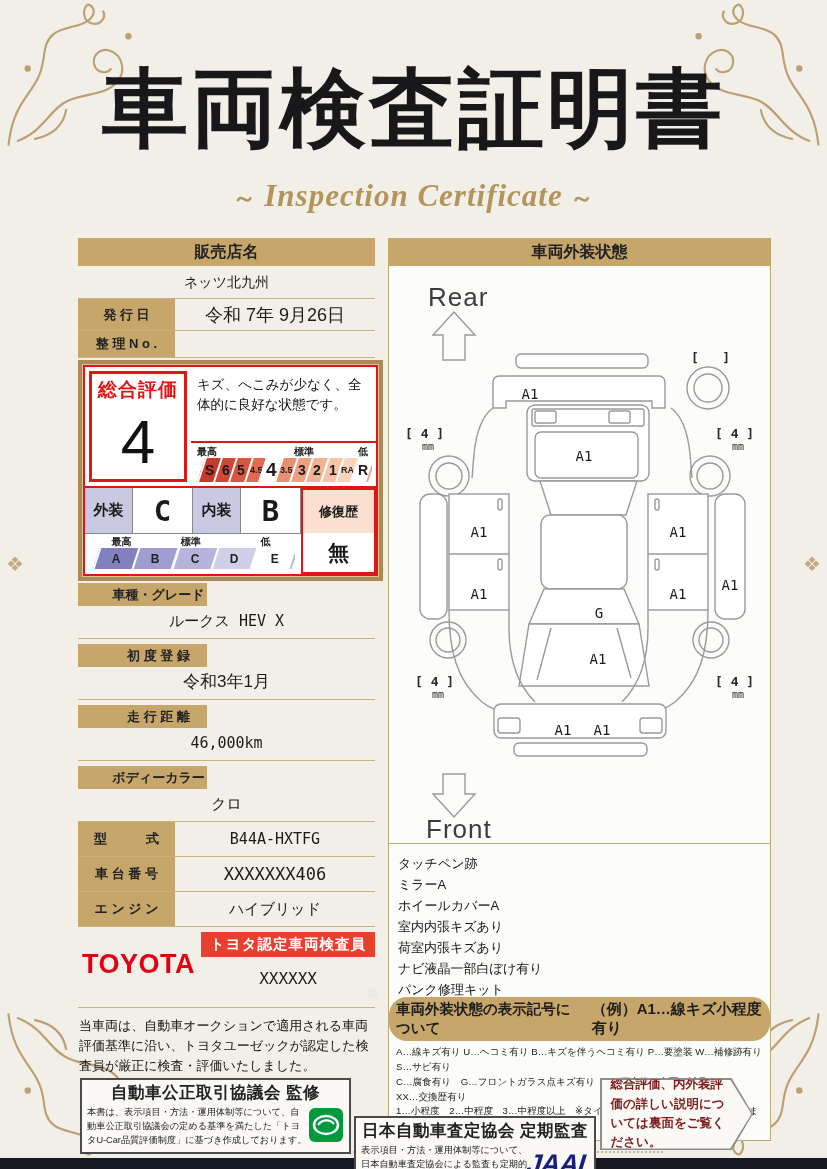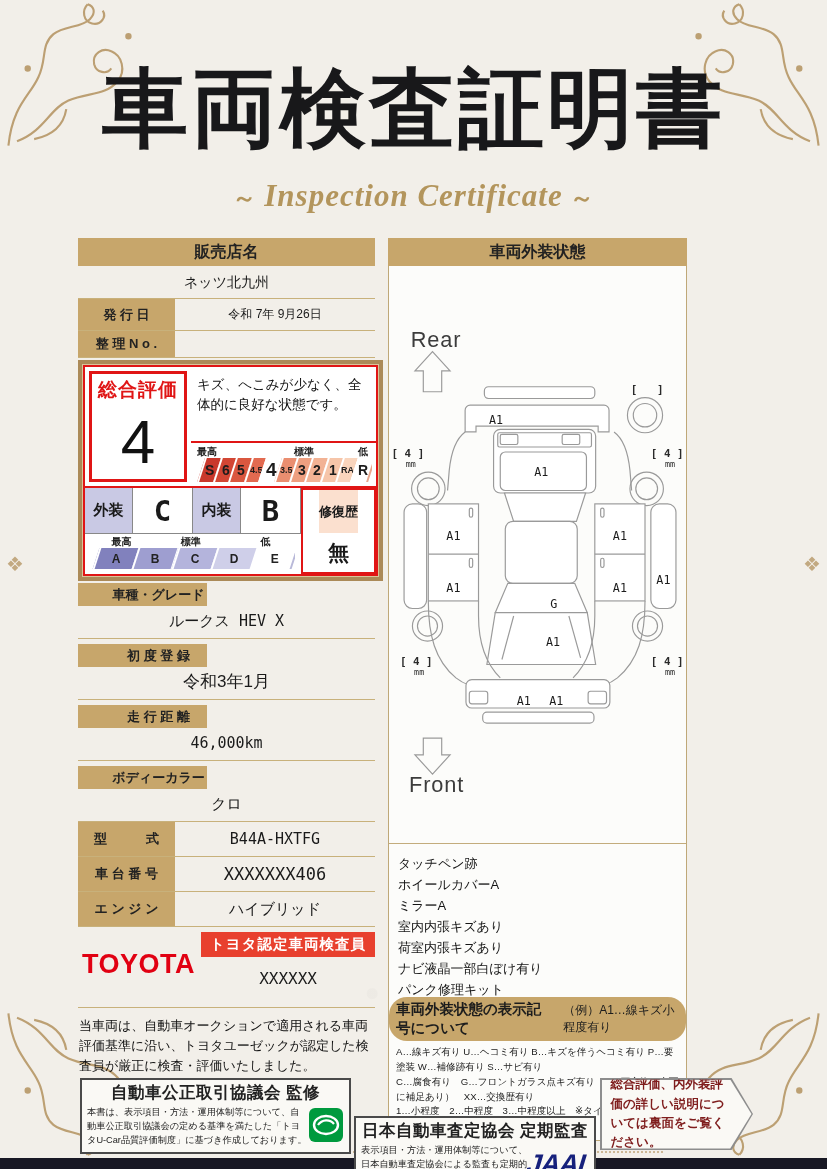"車両外装状態" .mapcol { width: 299px -> 383px }
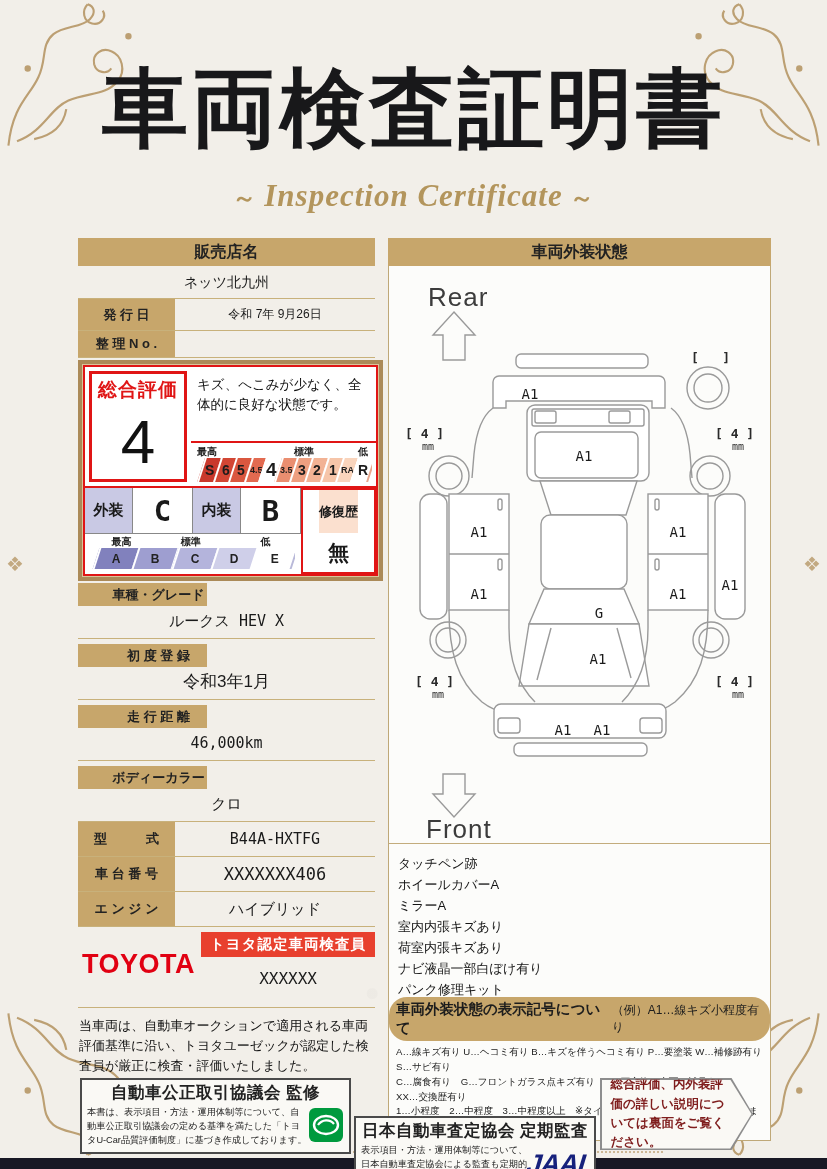"令和 7年 9月26日" .inline-row .val { font-size: 12px -> 18px }
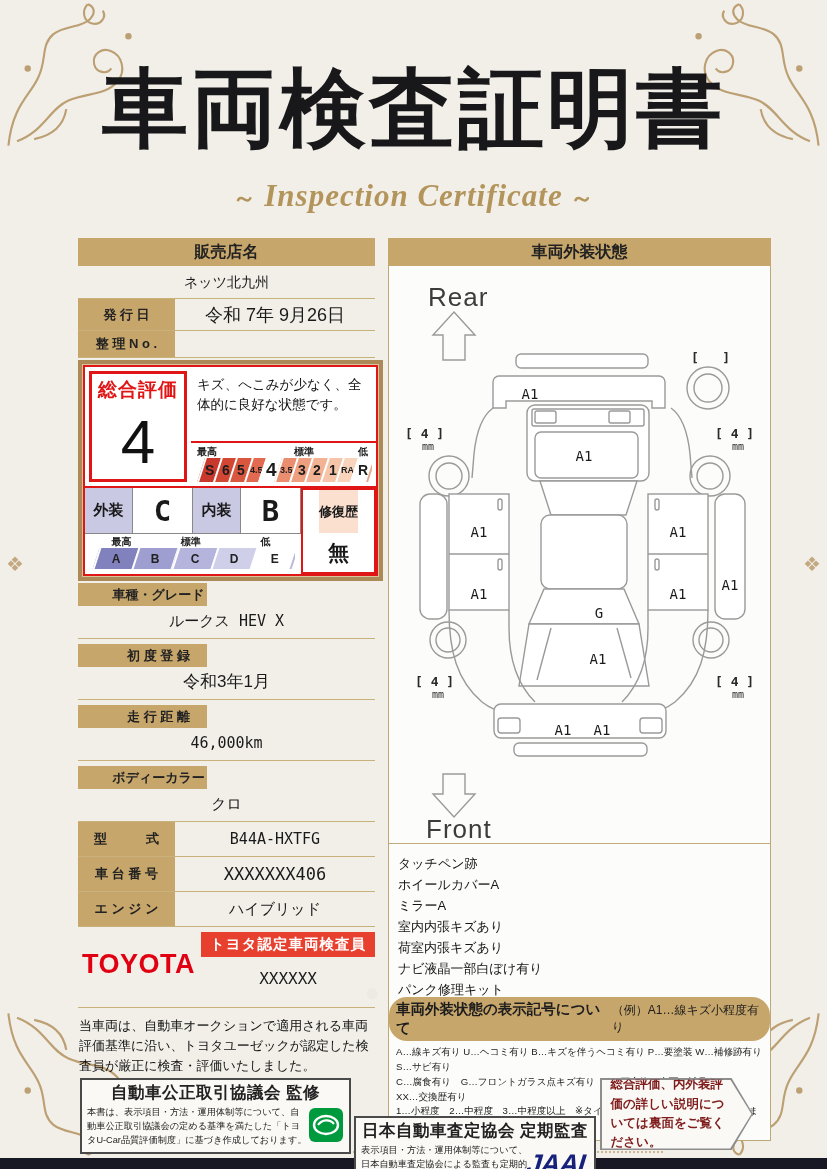"修復歴" .repair-col { align-items: center -> none }
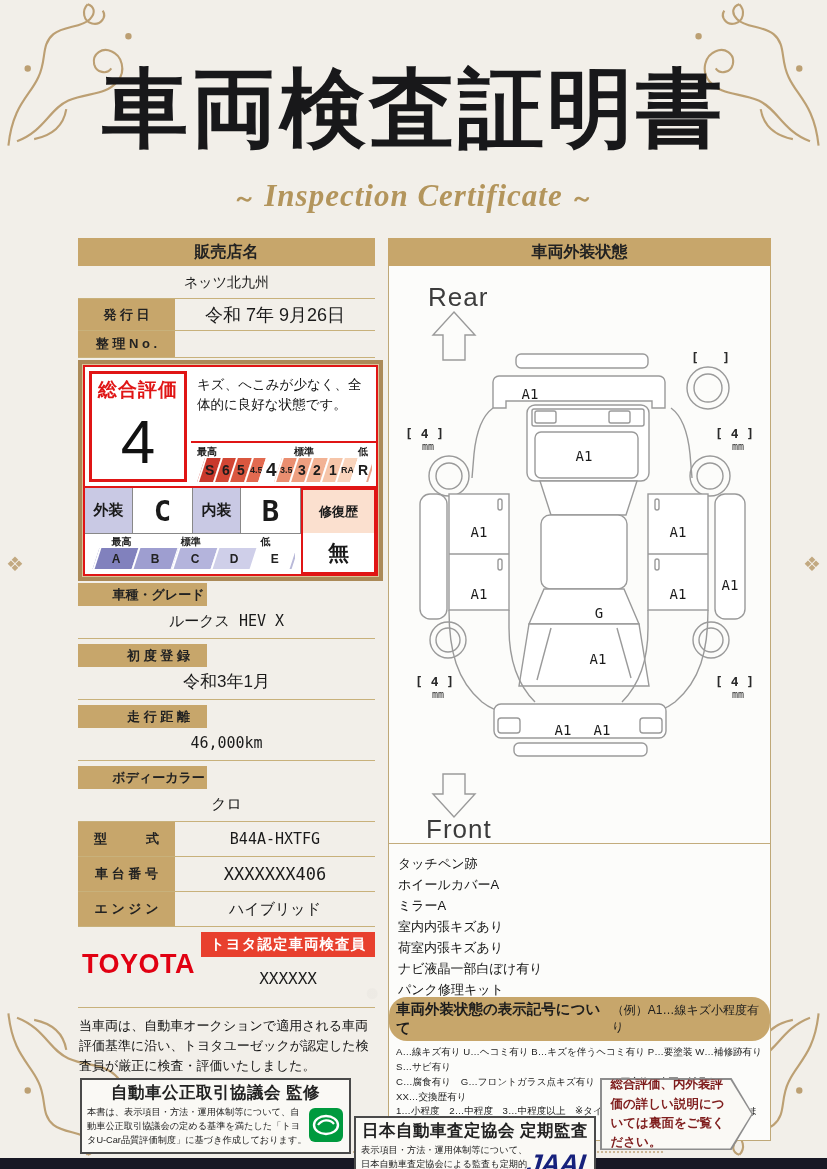"ホイールカバーA" div { order: before "ミラーA" -> after "ミラーA" }
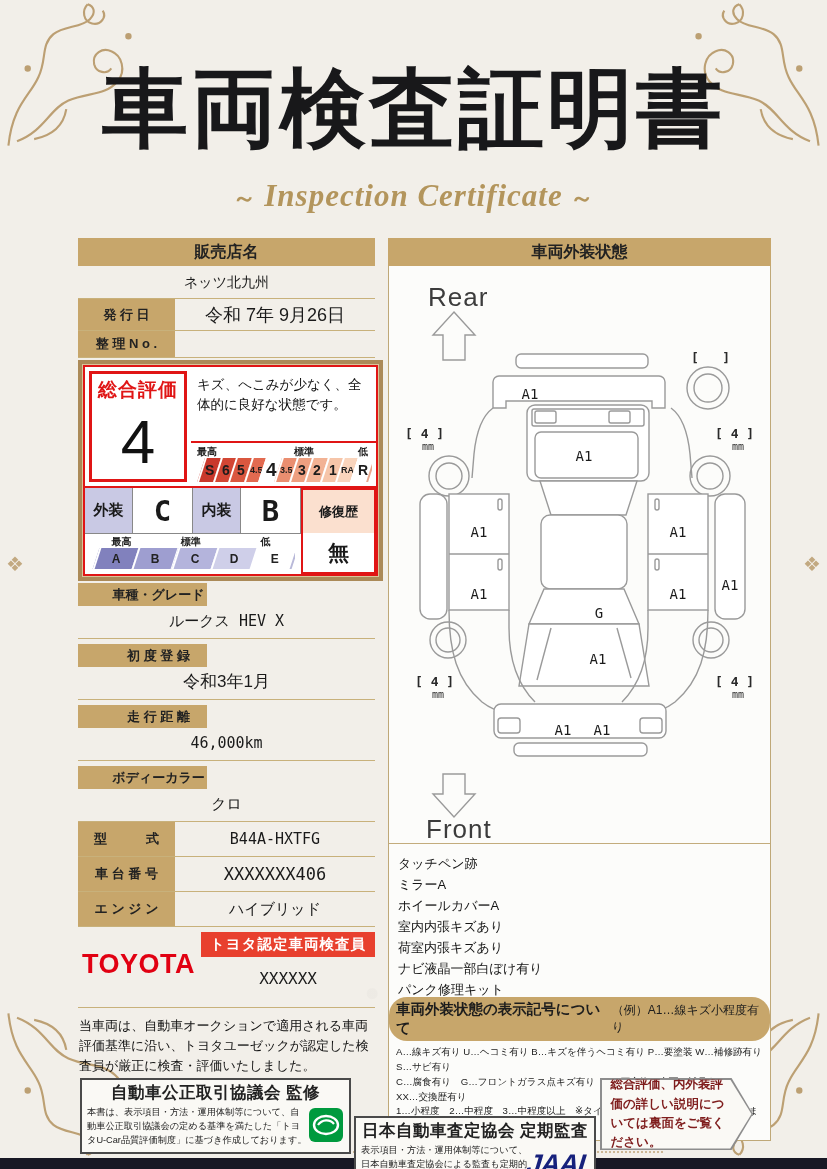"（例）A1…線キズ小程度有り" .legend-head .lx { font-size: 12px -> 15px; font-weight: normal -> bold }
